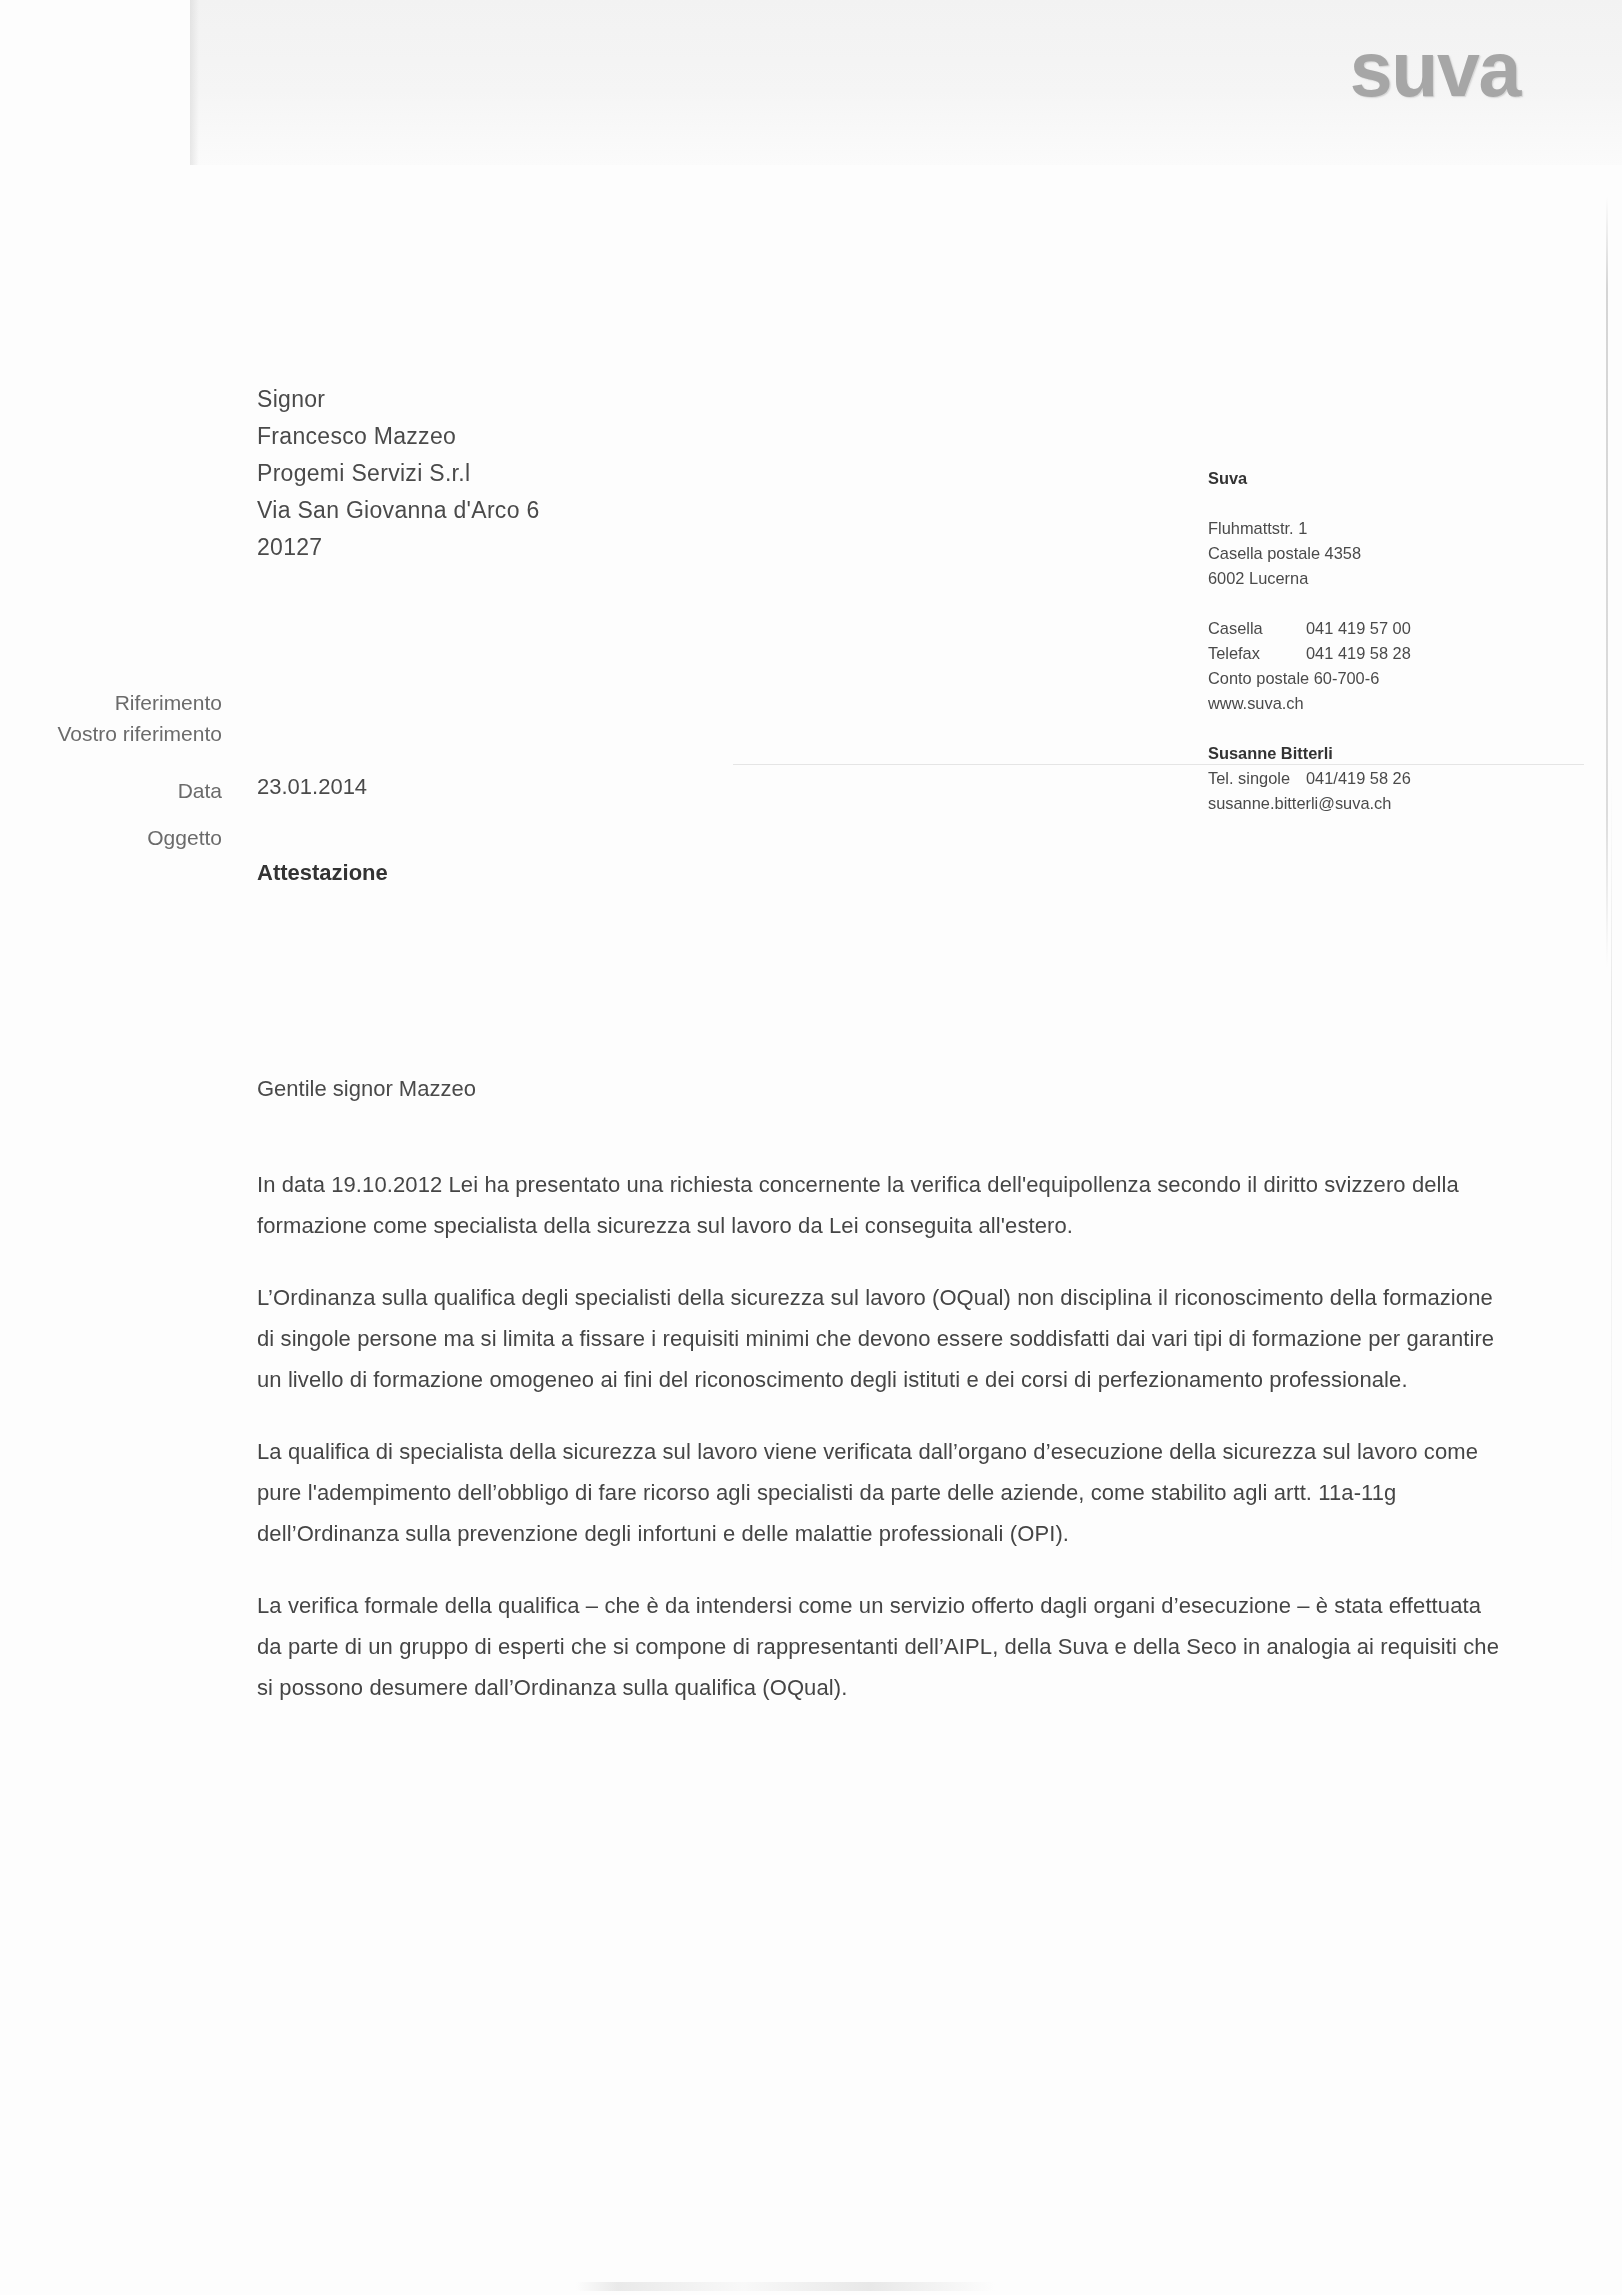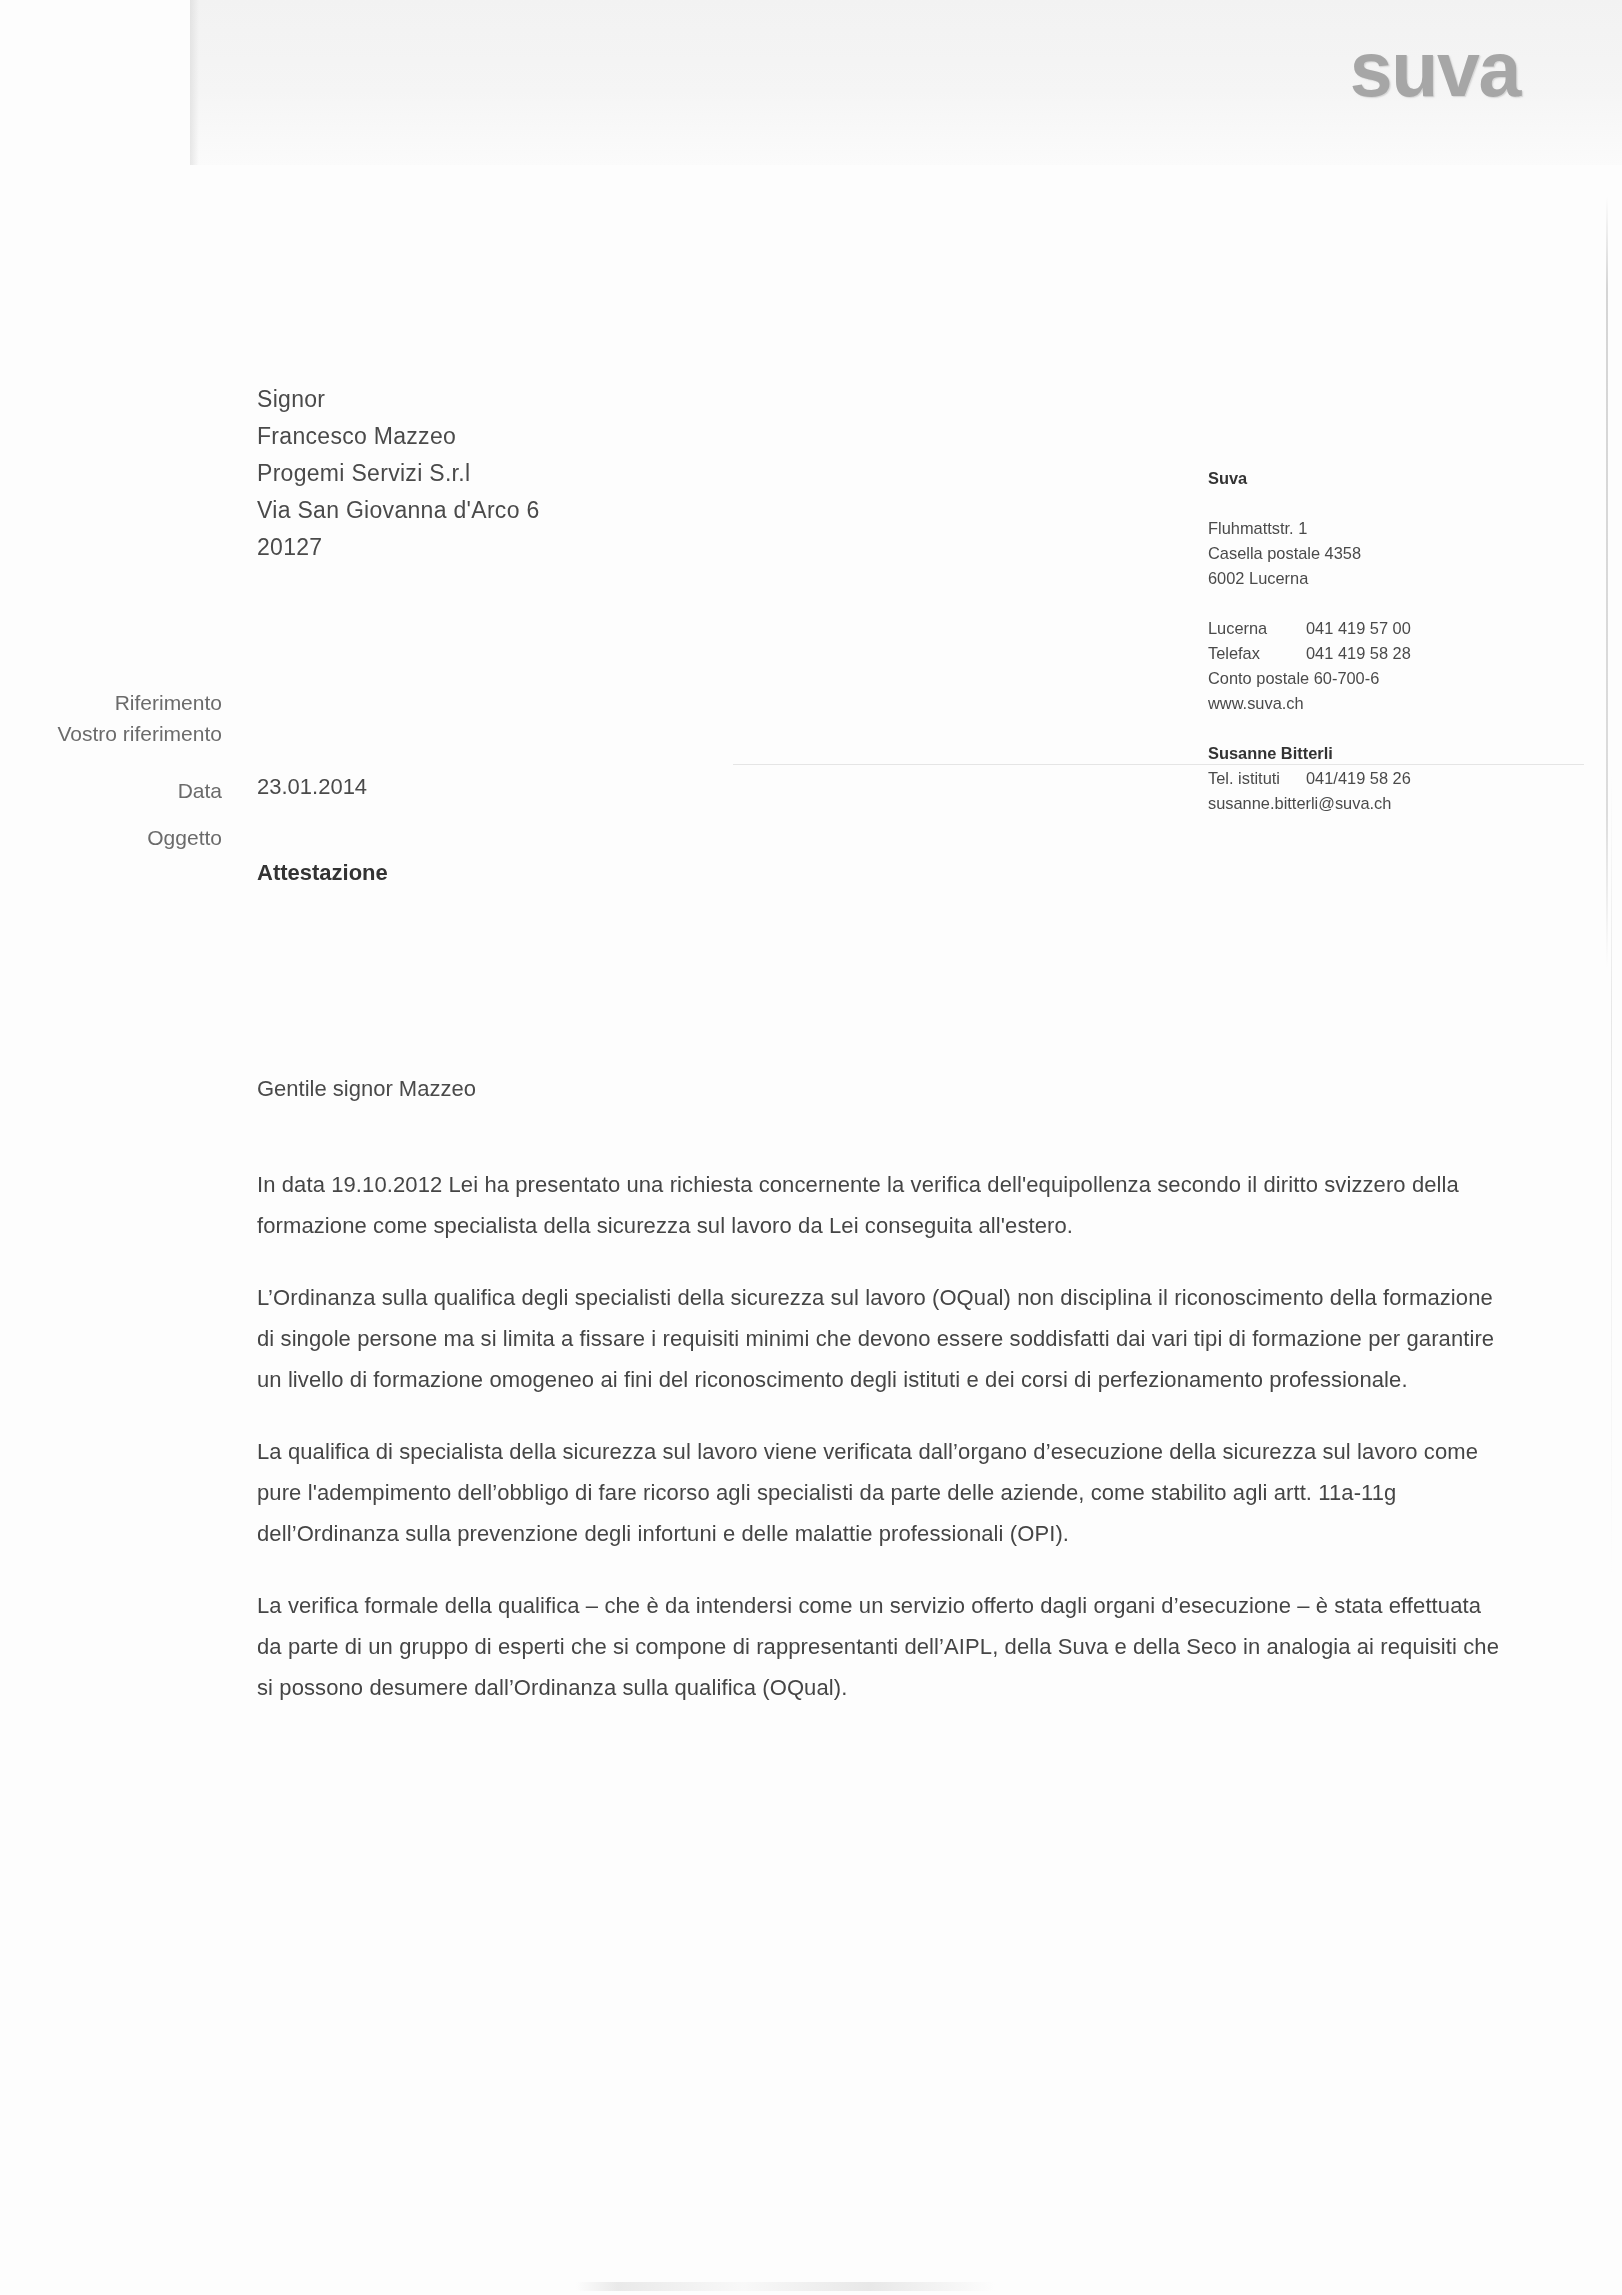"Lucerna" span.k { text: Lucerna -> Casella }
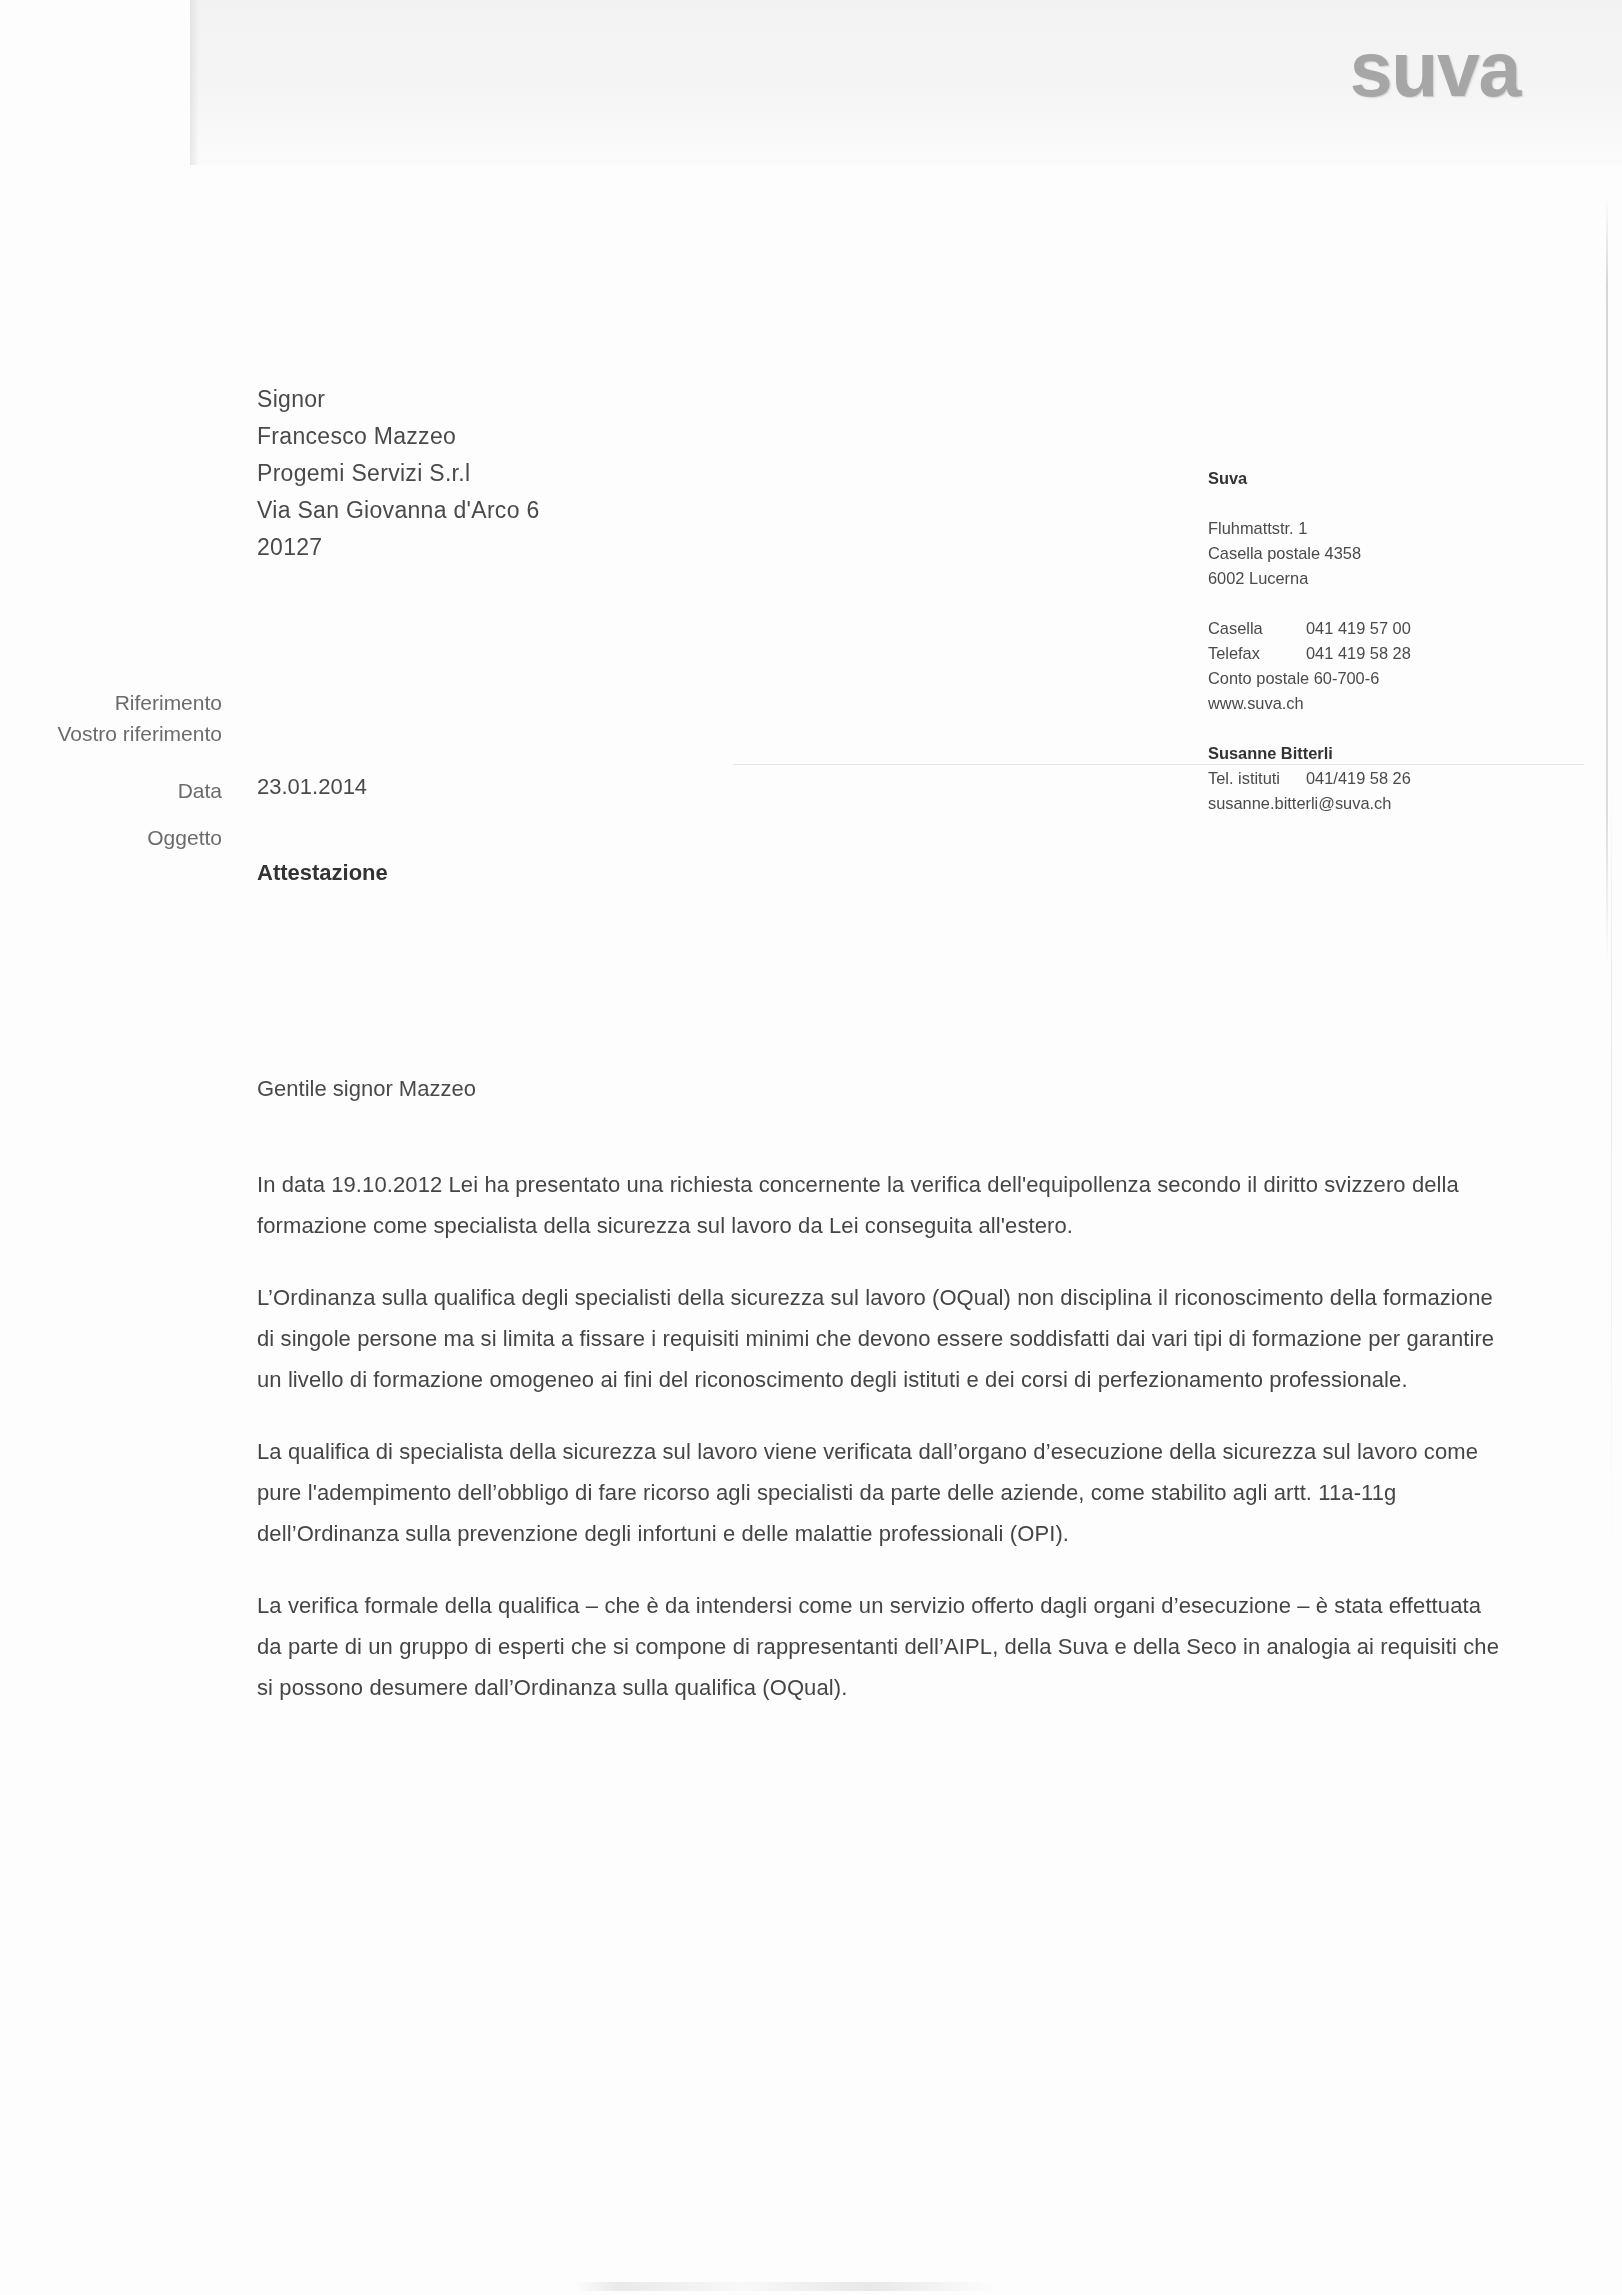"Tel. istituti" span.k { text: istituti -> singole }
